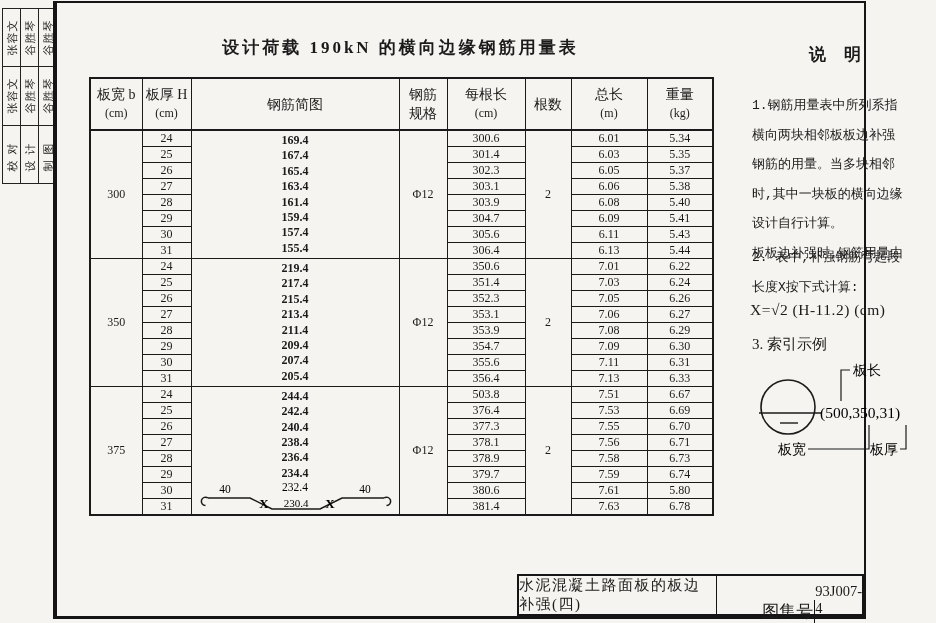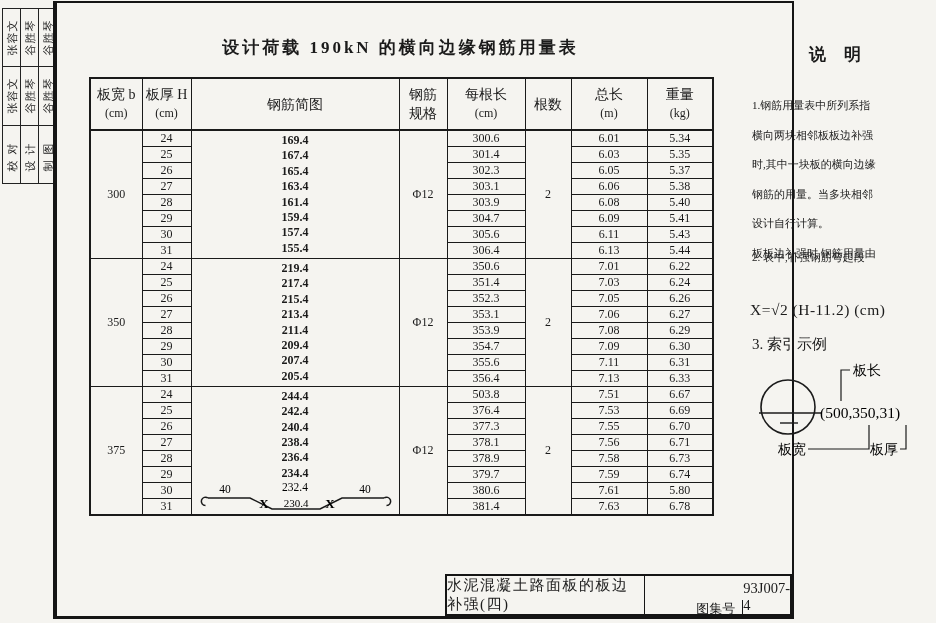"设计荷载 190kN 的横向边缘钢筋用量表" .sheet { width: 741px -> 813px }
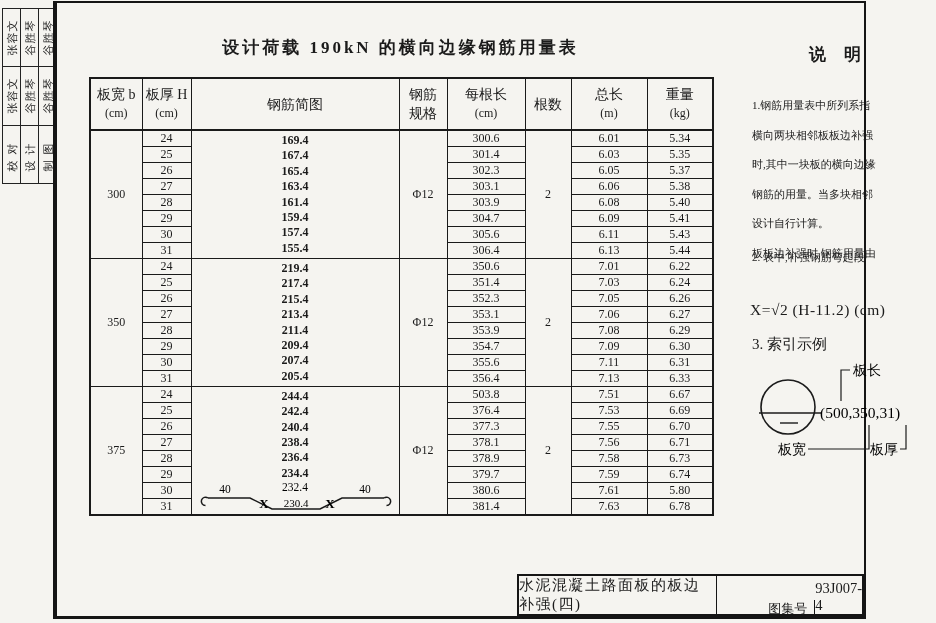"1.钢筋用量表中所列系指" .note-par { font-family: none -> Liberation Mono, monospace; font-size: 11px -> 13px }
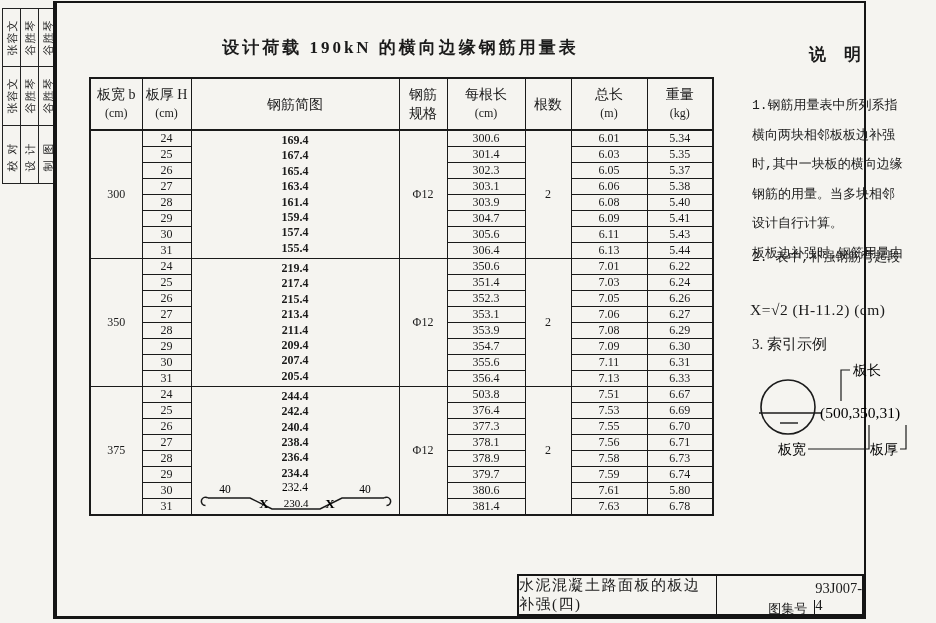"时,其中一块板的横向边缘" div { order: before "钢筋的用量。当多块相邻" -> after "钢筋的用量。当多块相邻" }
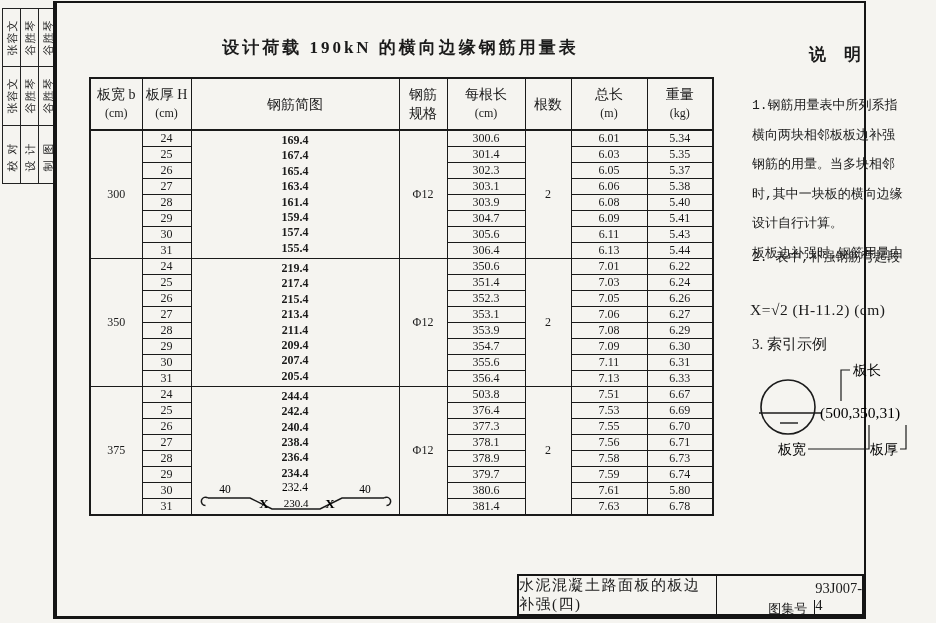"长度X按下式计算:" div { html: none -> <div>长度X按下式计算:</div> }
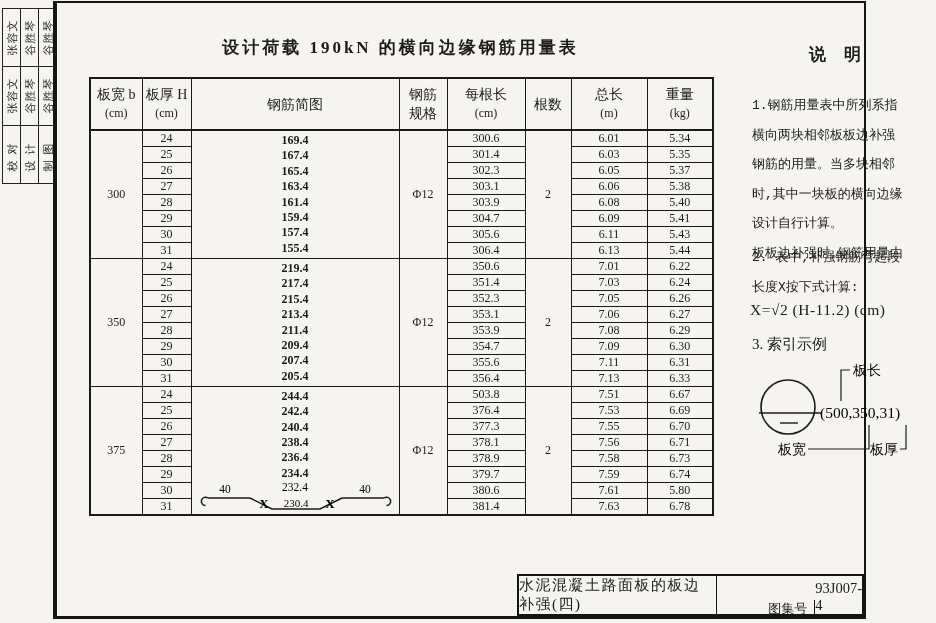"图集号" .tb-lab { font-size: 13px -> 17px }
